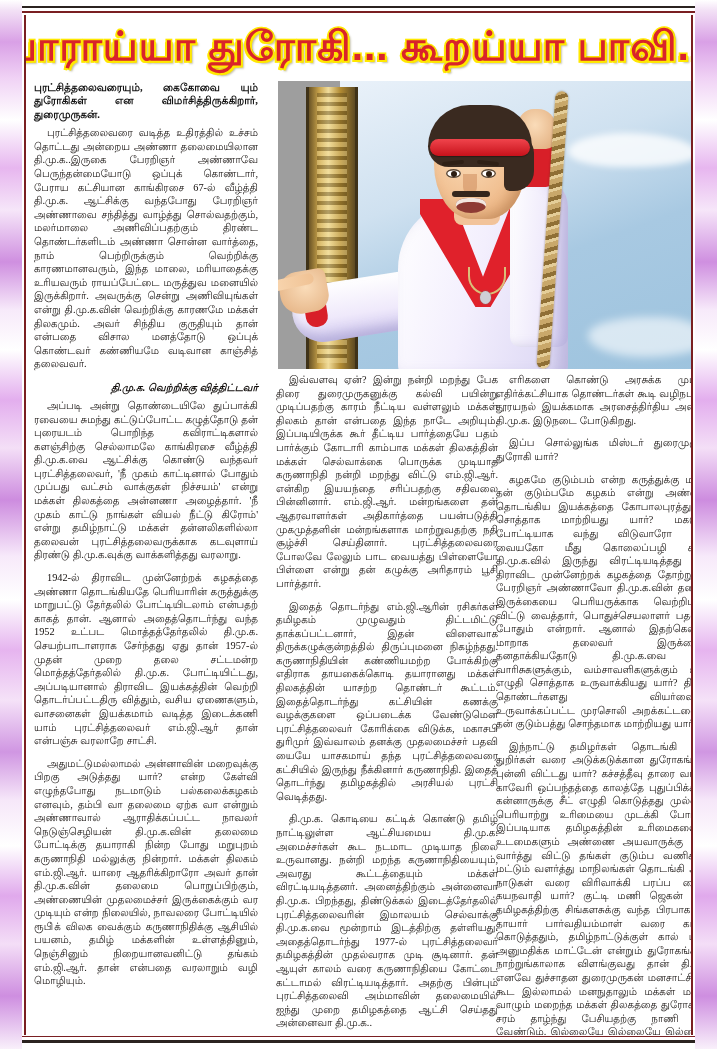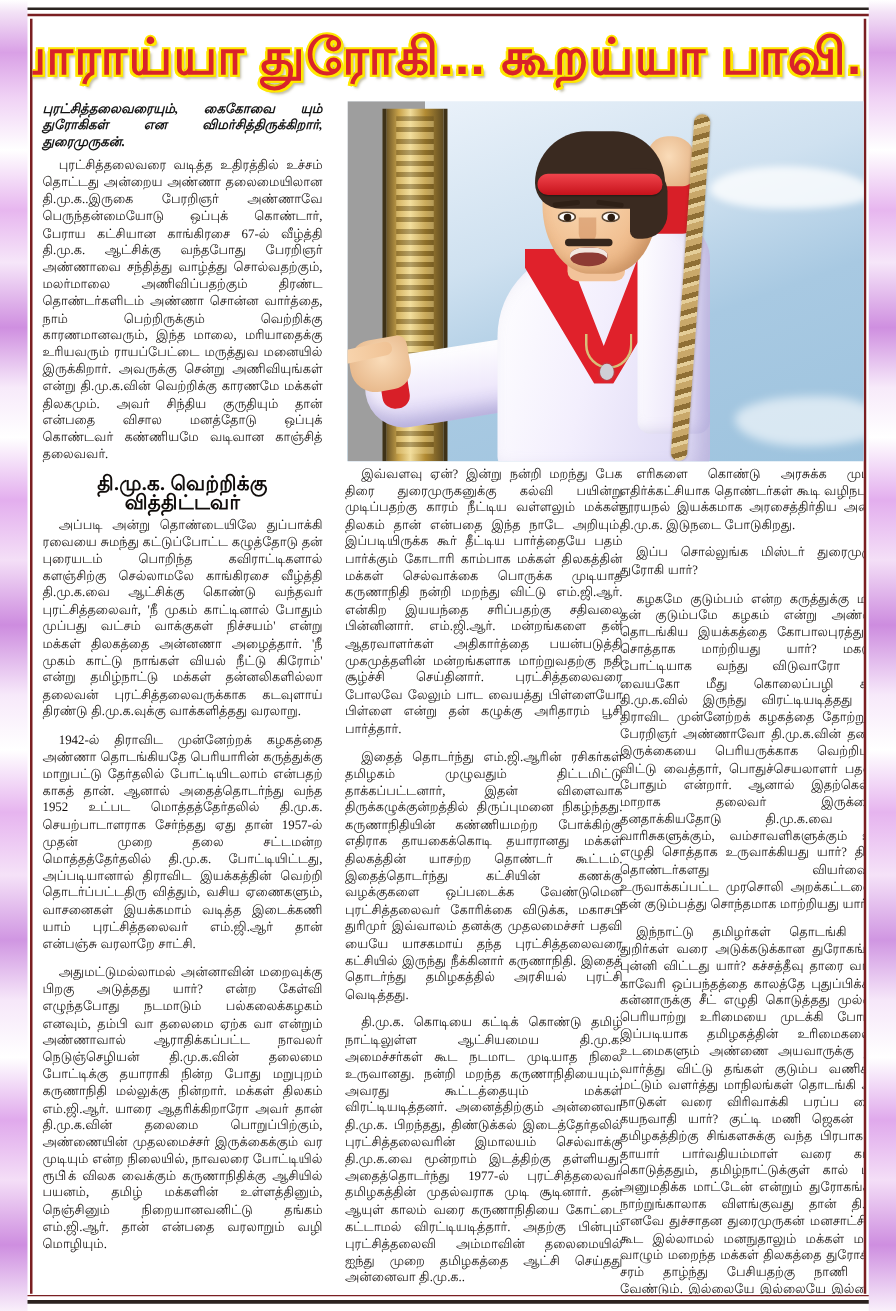"புரட்சித்தலைவரையும், கைகோவை யும்" .lede { font-style: italic -> none }
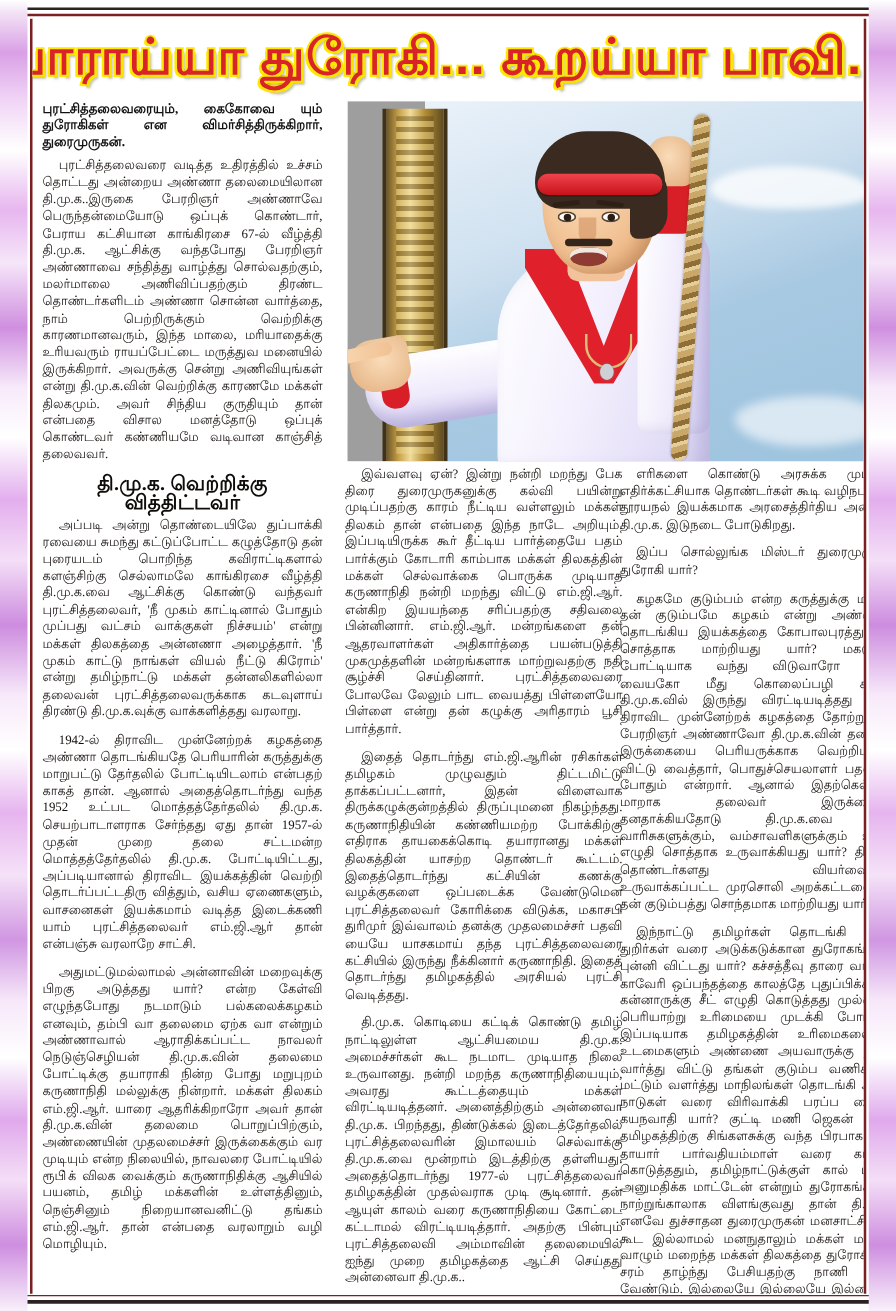"தி.மு.க. வெற்றிக்கு வித்திட்டவர்" .shead { font-size: 16px -> 10px; font-style: none -> italic; text-align: center -> right }
